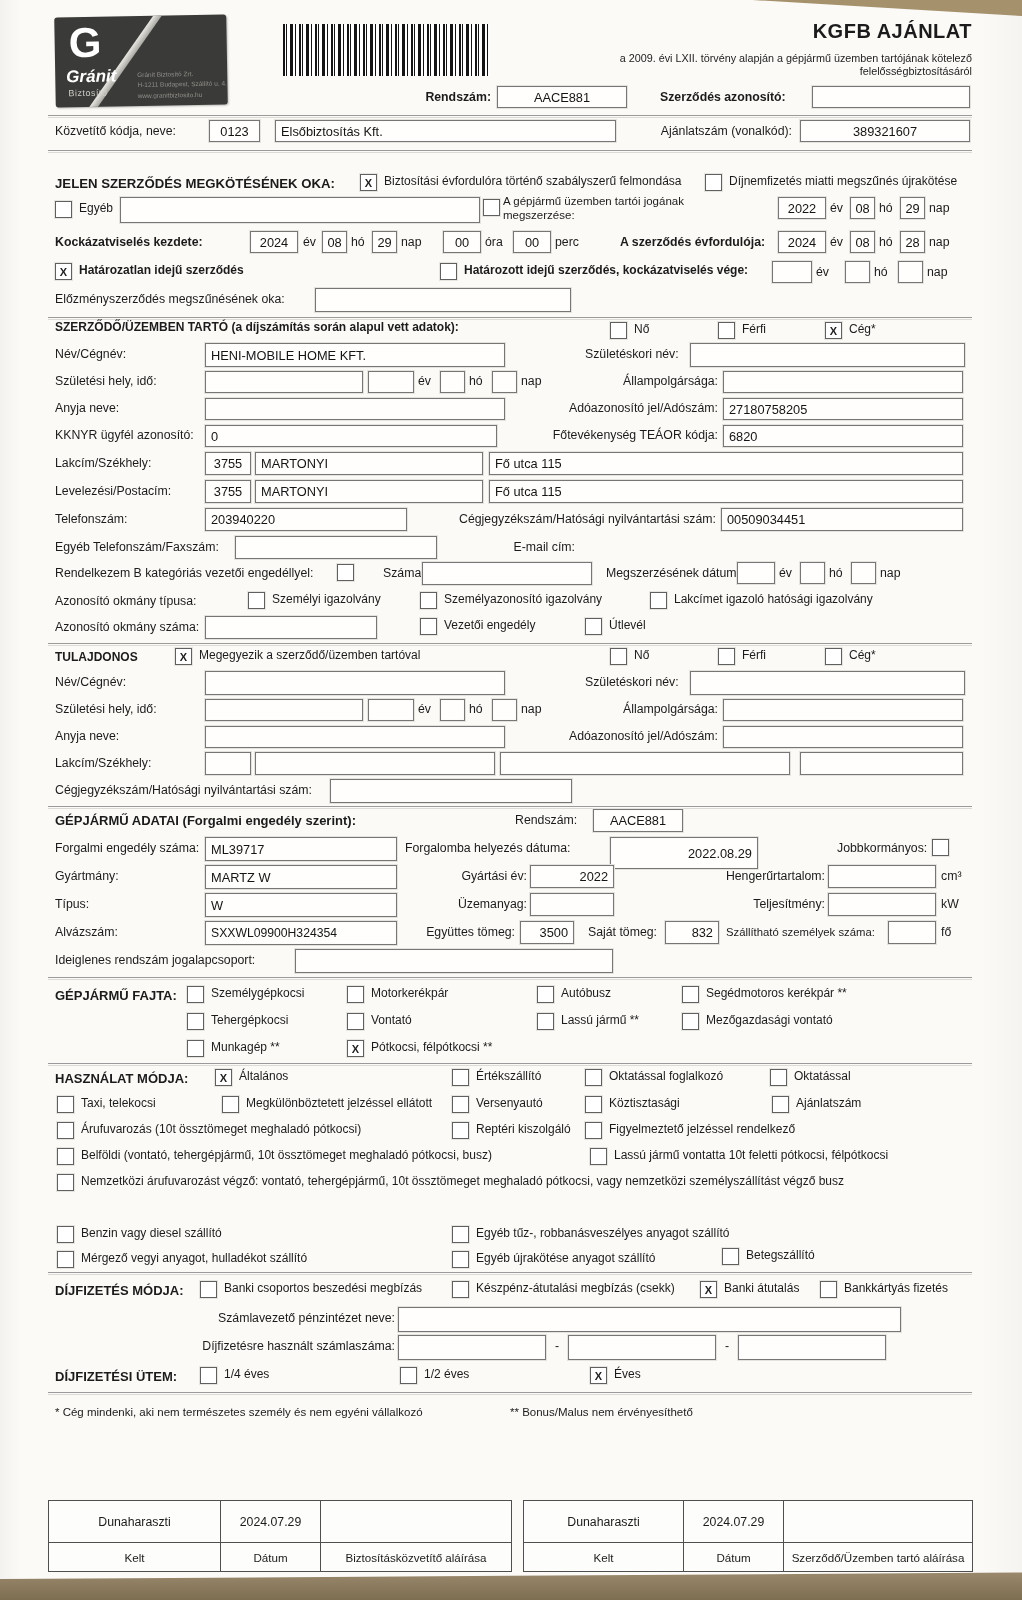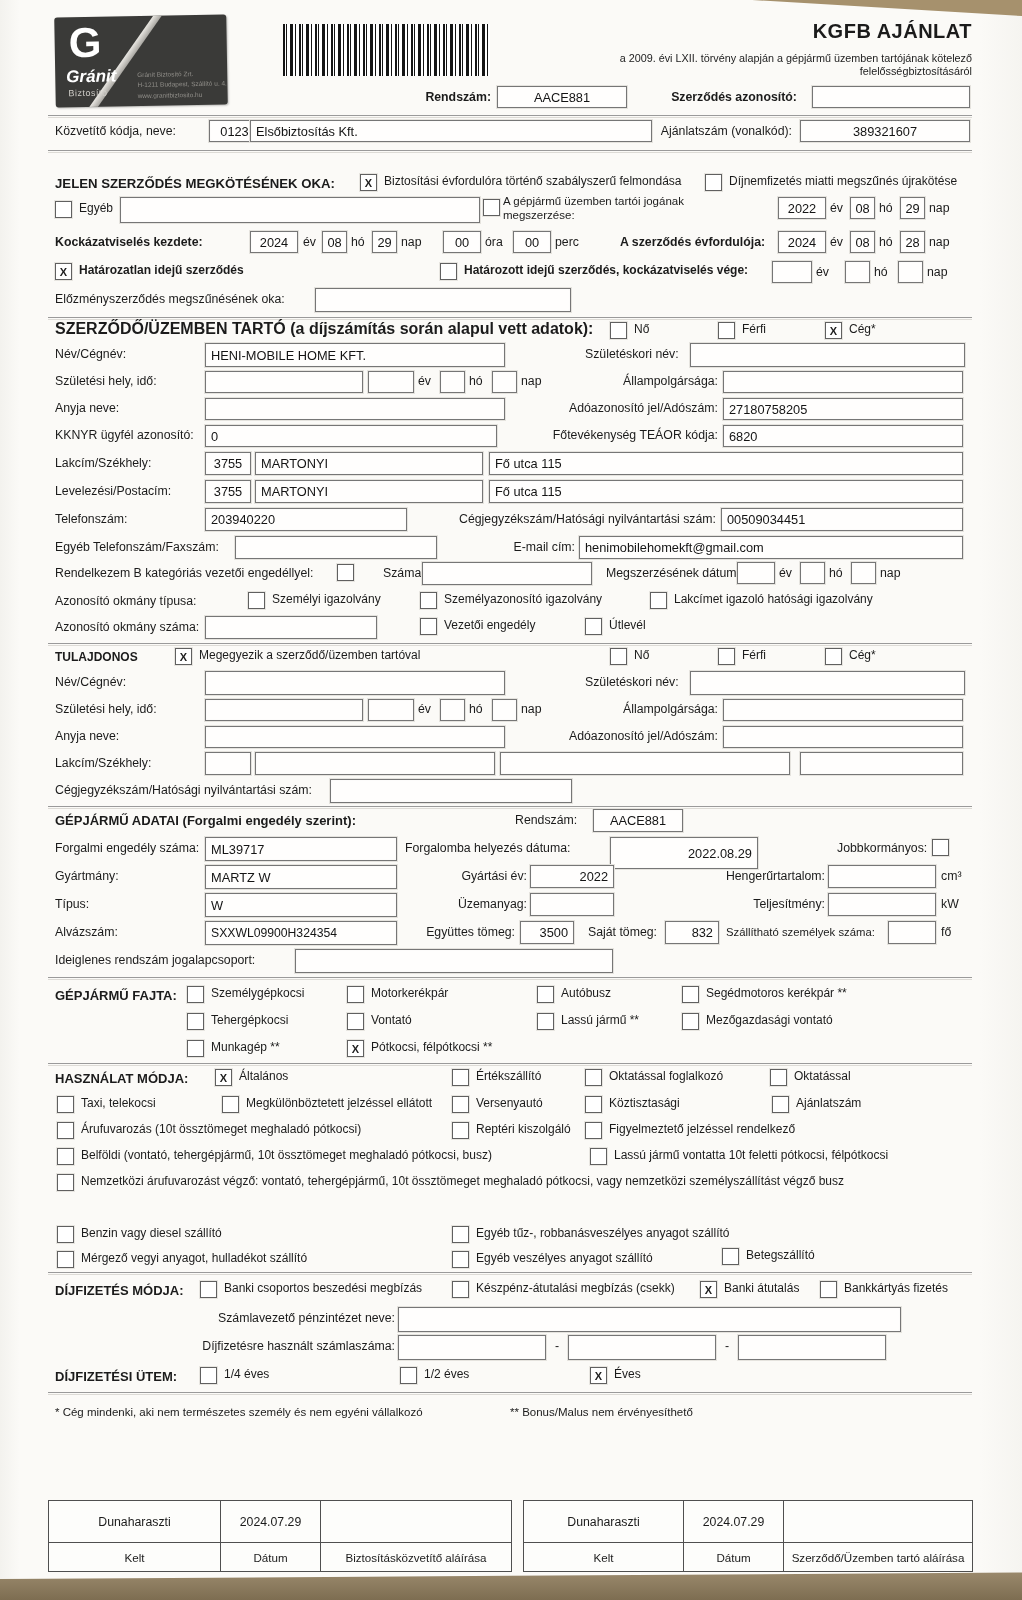"Szerződés azonosító:" span.lab { text-align: center -> left }
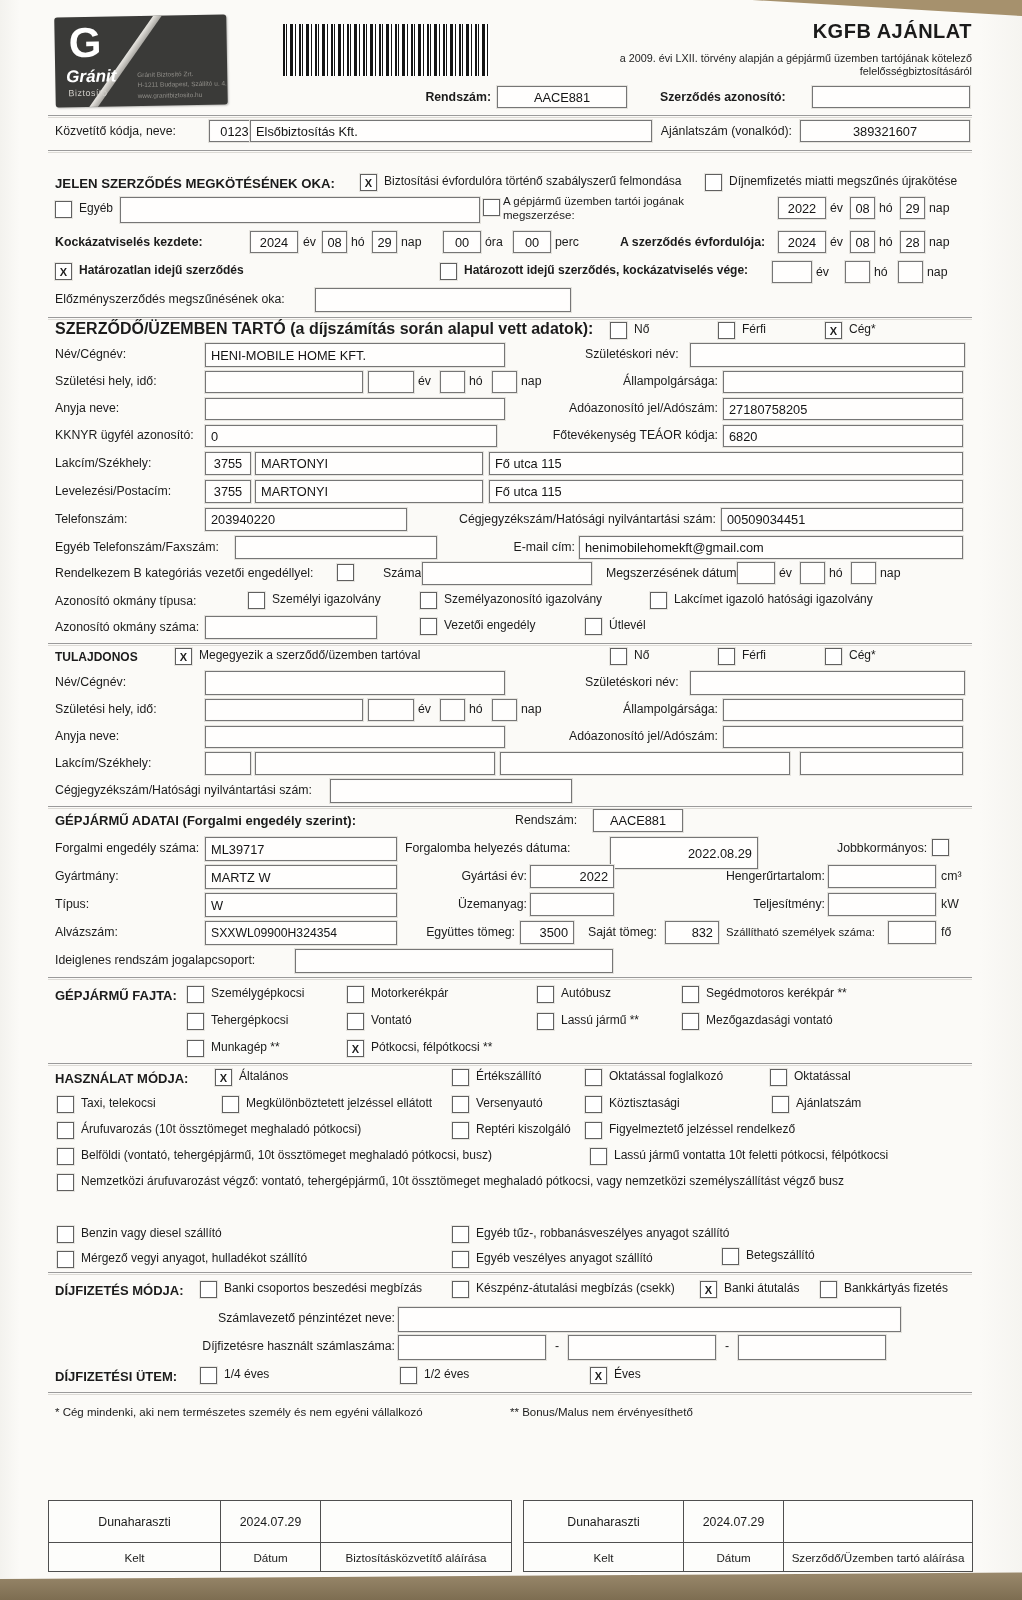"Elsőbiztosítás Kft." div.bx { left: 250px -> 275px; width: 402px -> 341px }
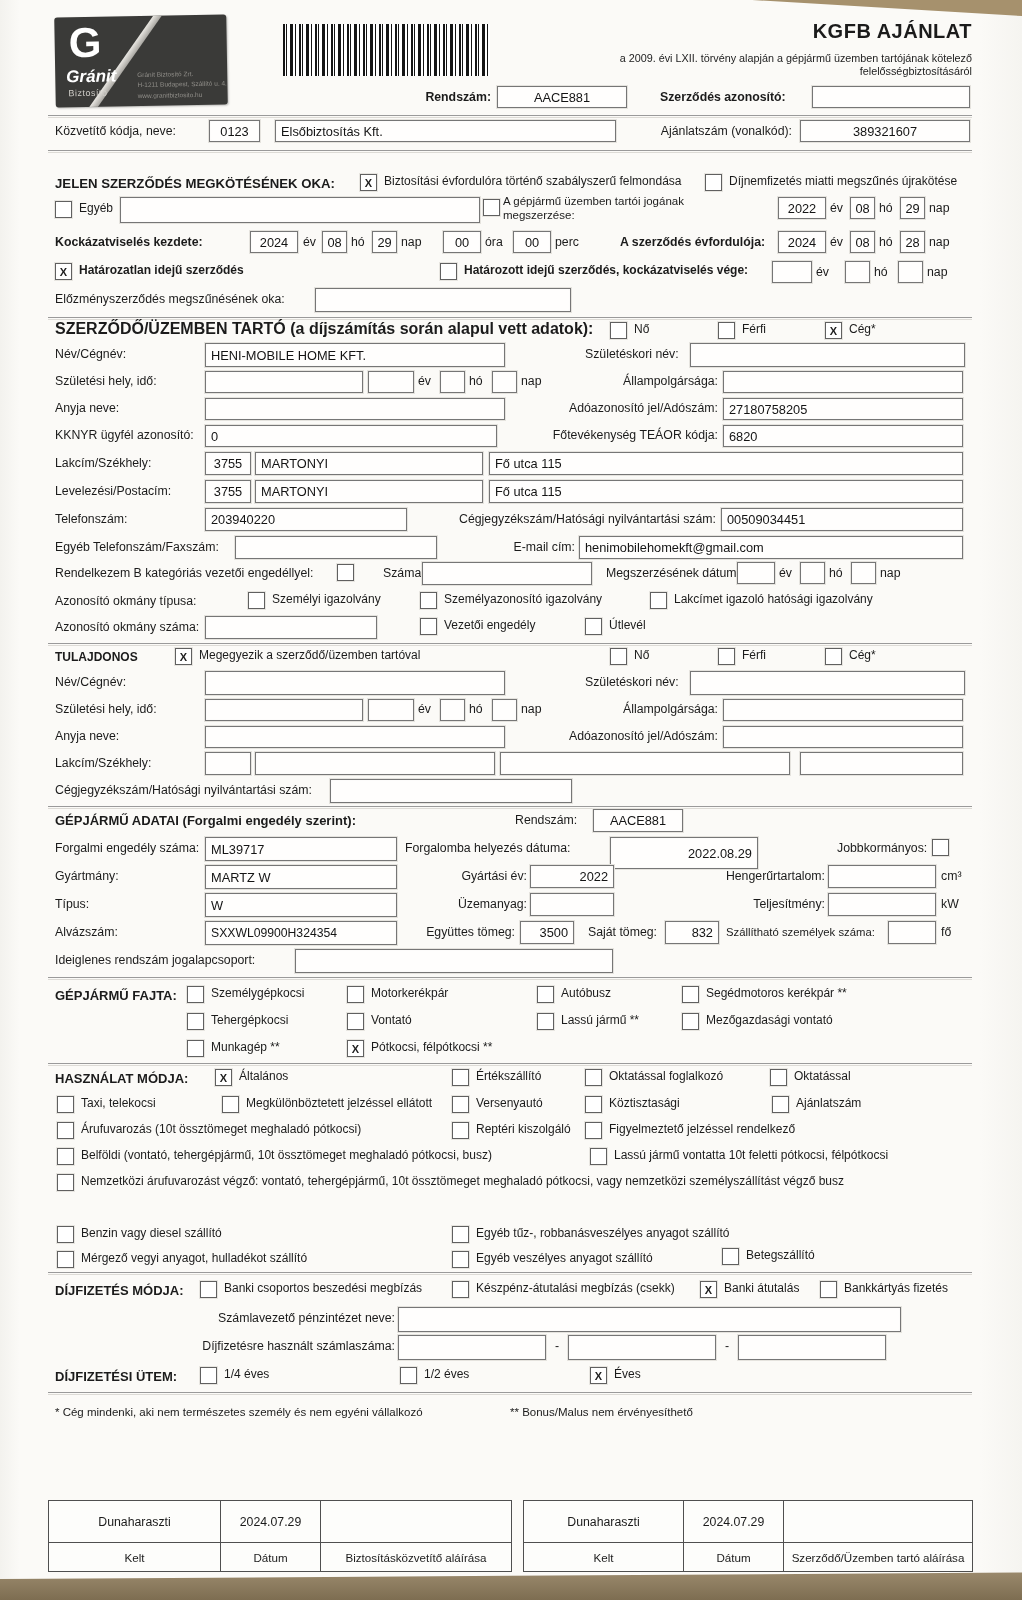"SZERZŐDŐ/ÜZEMBEN TARTÓ (a díjszámítás" span.lab { font-size: 16px -> 12px }
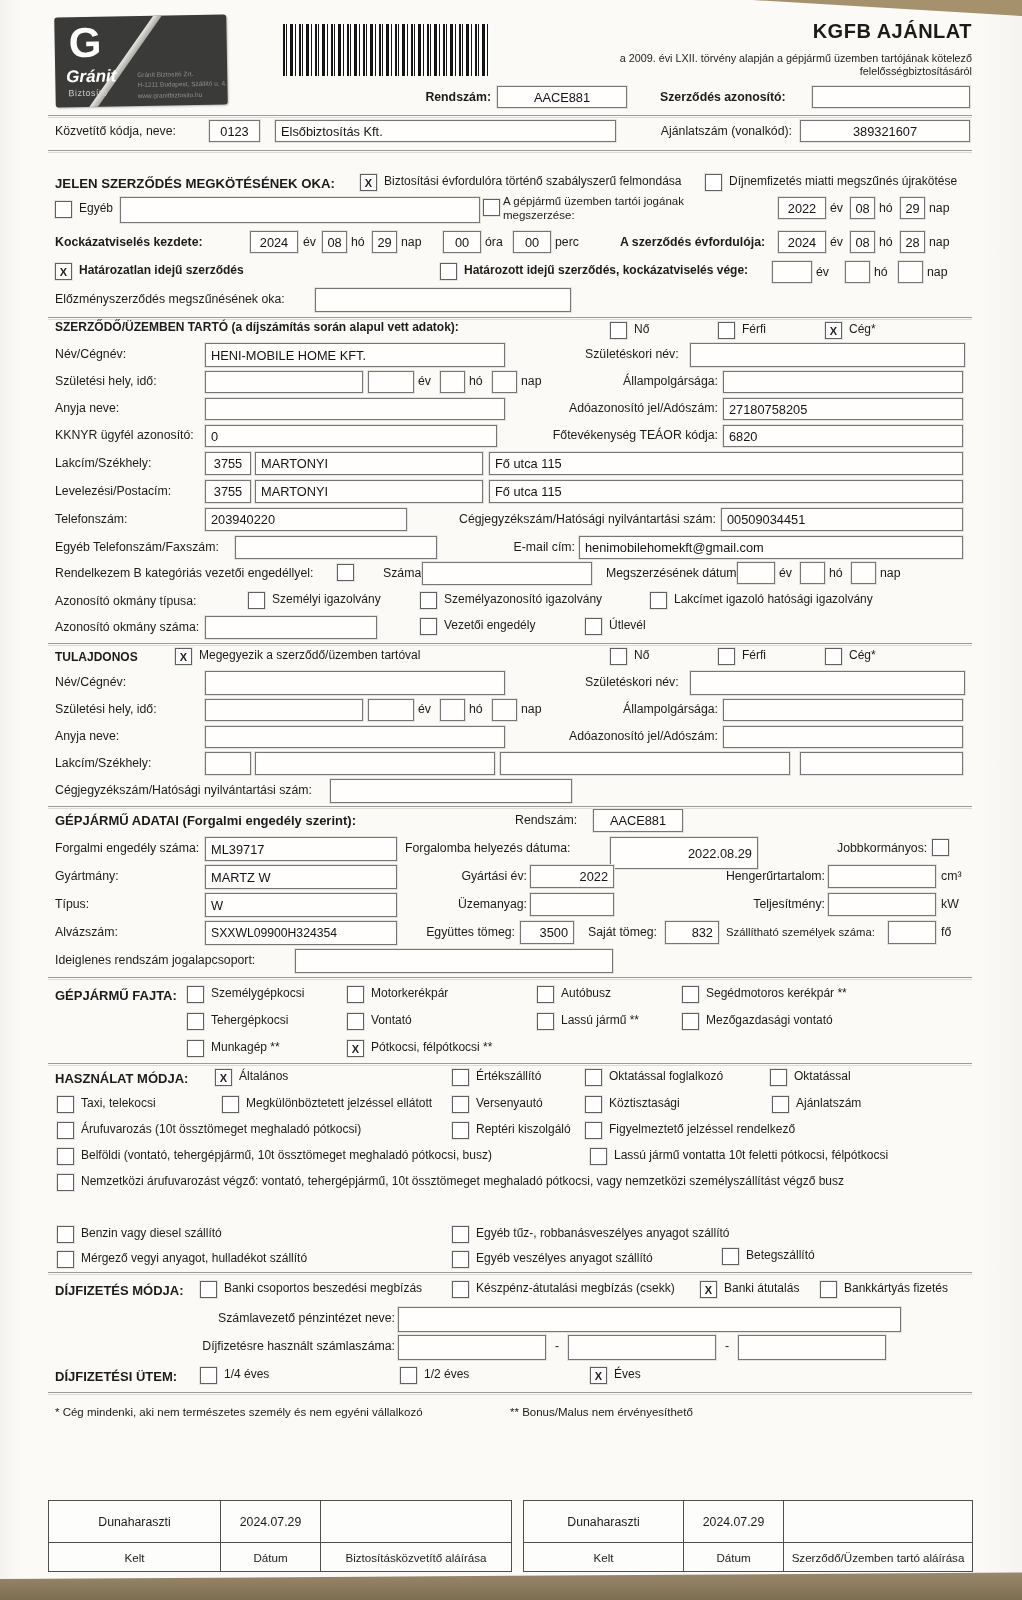"henimobilehomekft@gmail.com" div.bx { html: <div>henimobilehomekft@gmail.com</div> -> none }
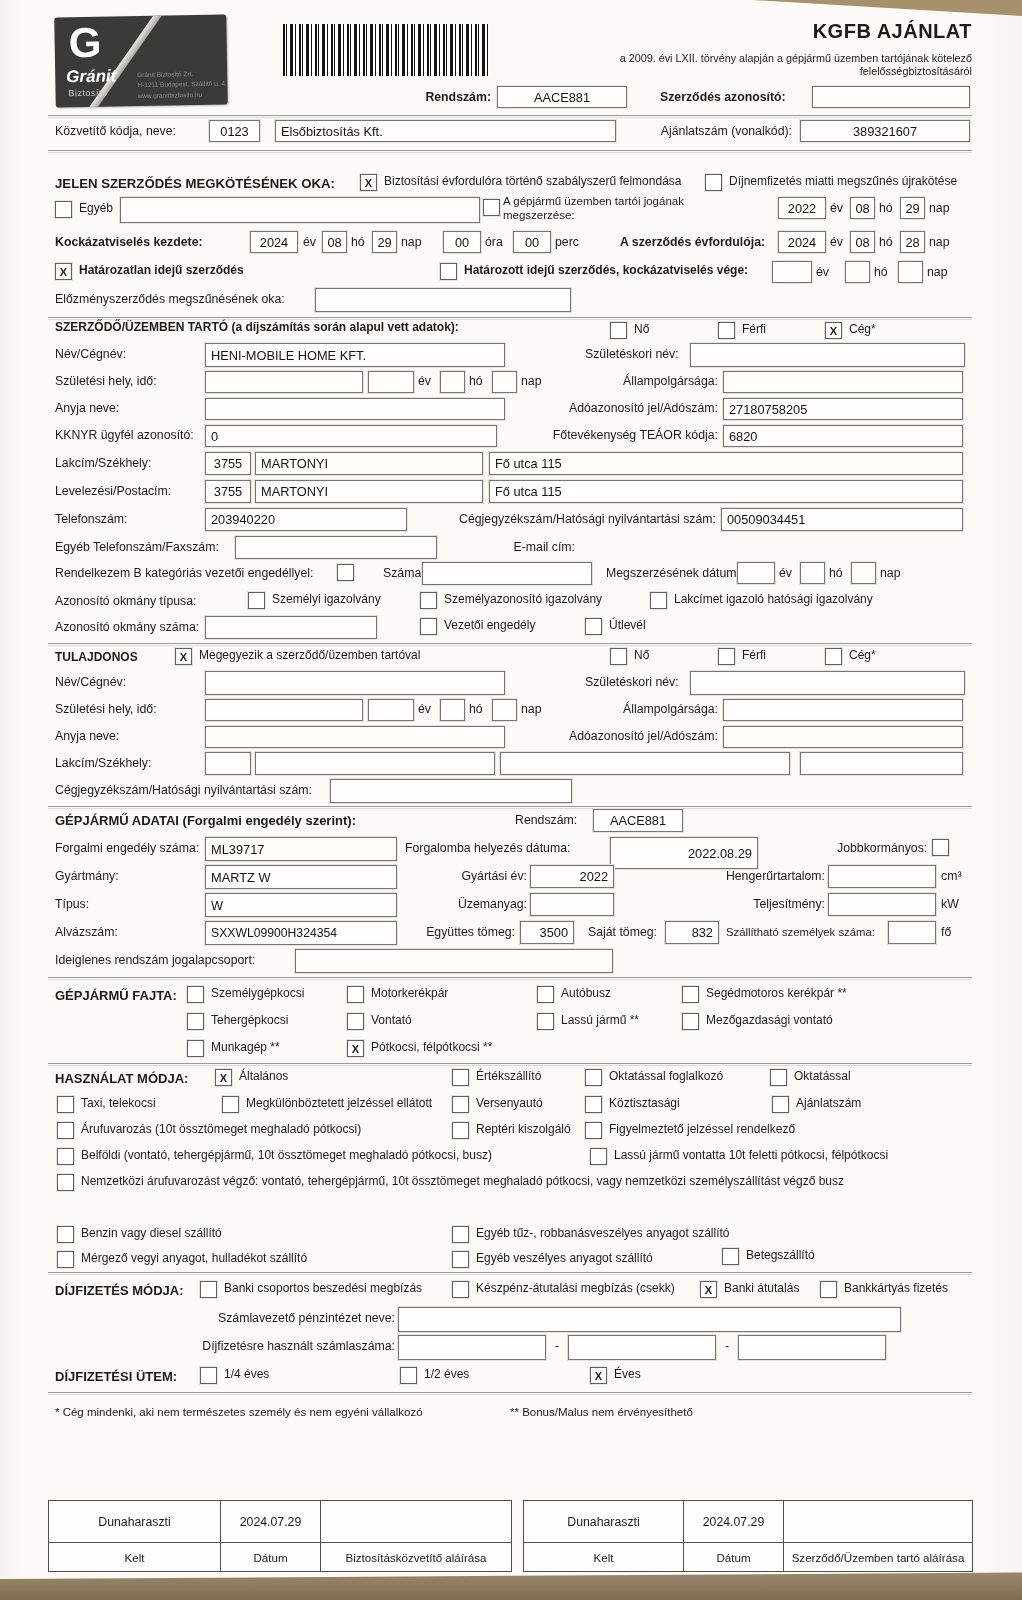"Egyéb veszélyes anyagot szállító" span { text: veszélyes -> újrakötése }
